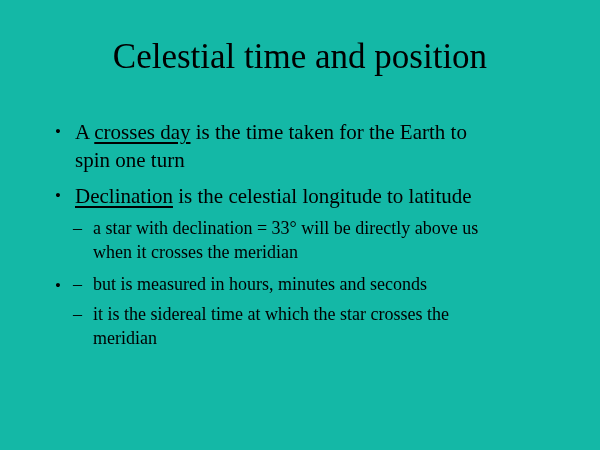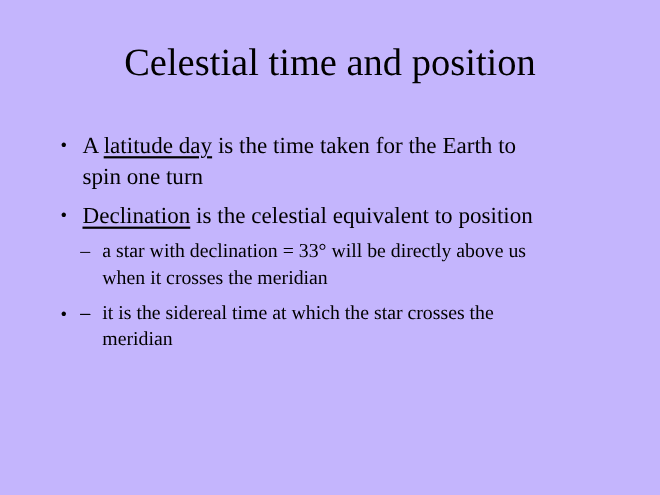"Celestial time and position" .slide { background: #c4b5fd -> #14b8a6 }
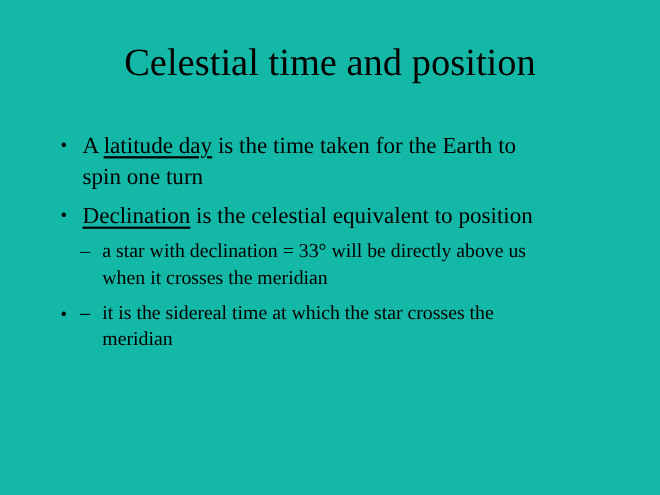"latitude day" span.u { text: latitude -> crosses }
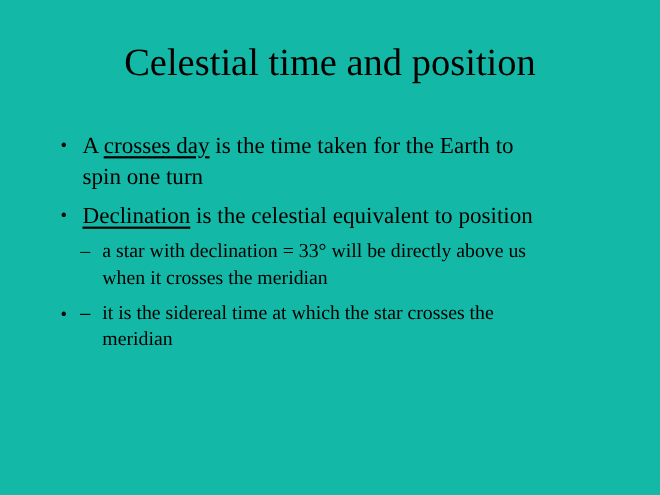"is the celestial equivalent to" span { text: equivalent to position -> longitude to latitude }
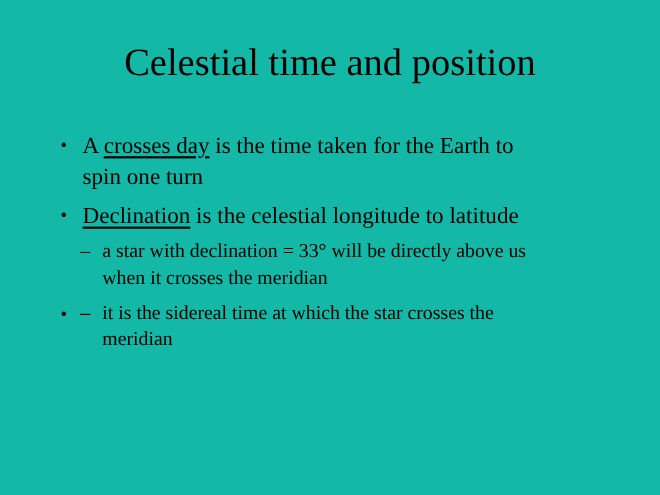"but is measured in hours," span { html: none -> <span>but is measured in hours, minutes and seconds</span> }
